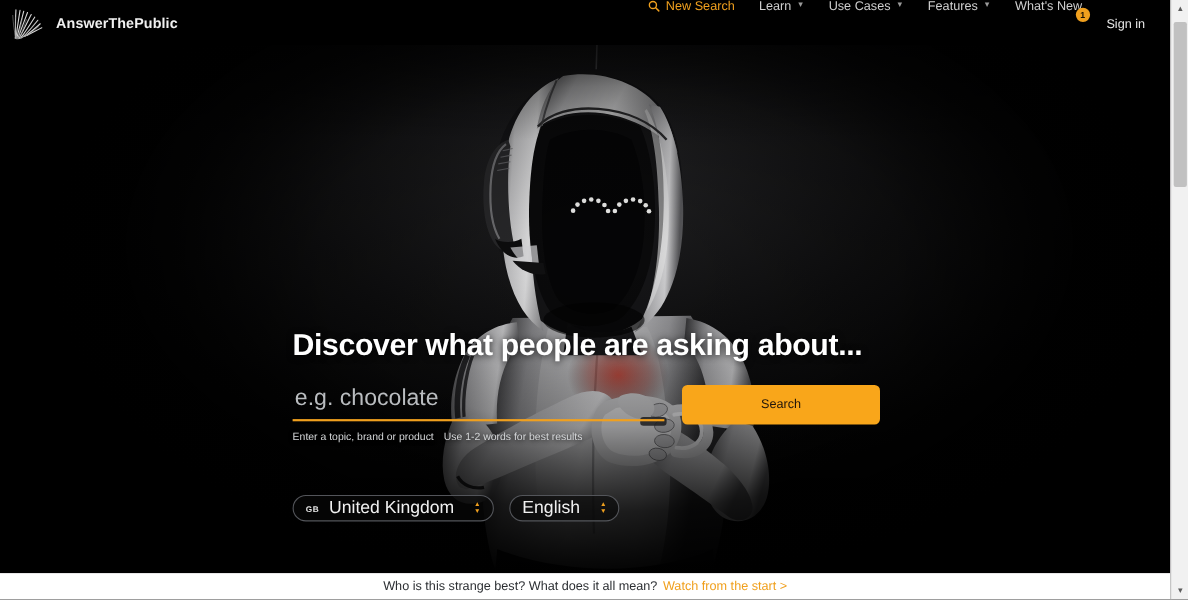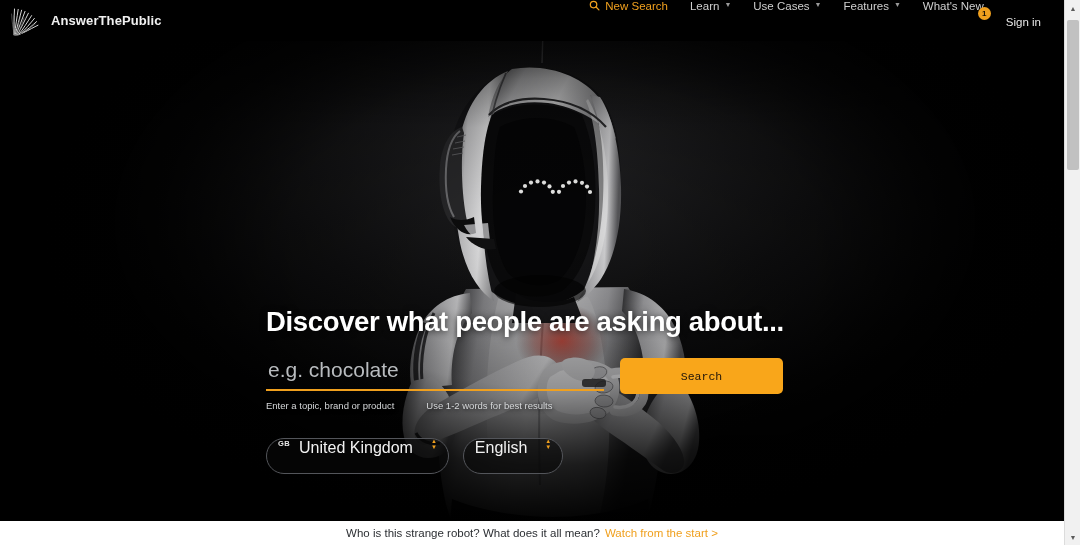"Search" .btn-search { font-family: Liberation Mono, monospace -> Liberation Sans, sans-serif; width: 163px -> 180px }
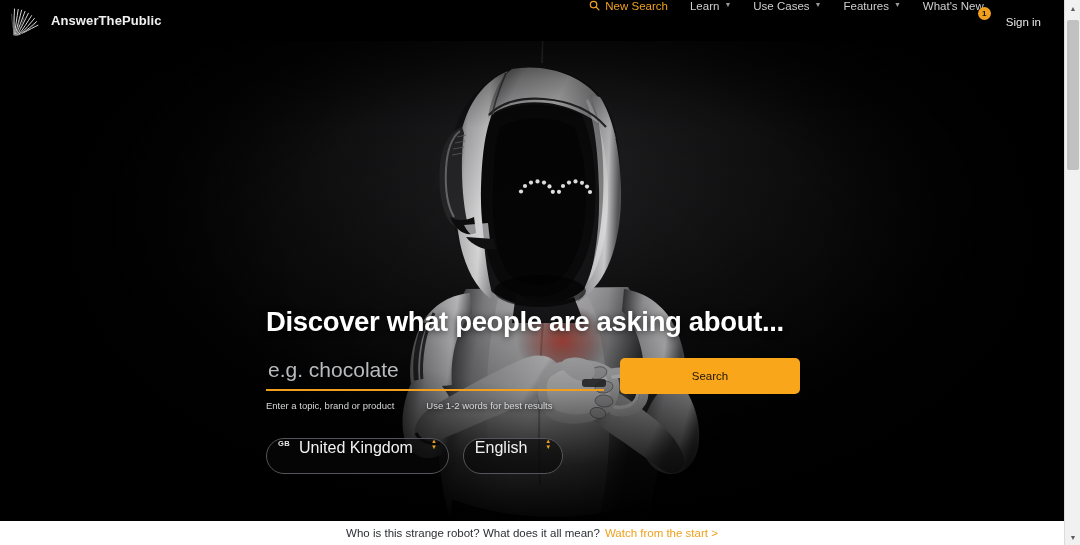"Enter a topic, brand or" .hints { gap: 32px -> 9px }
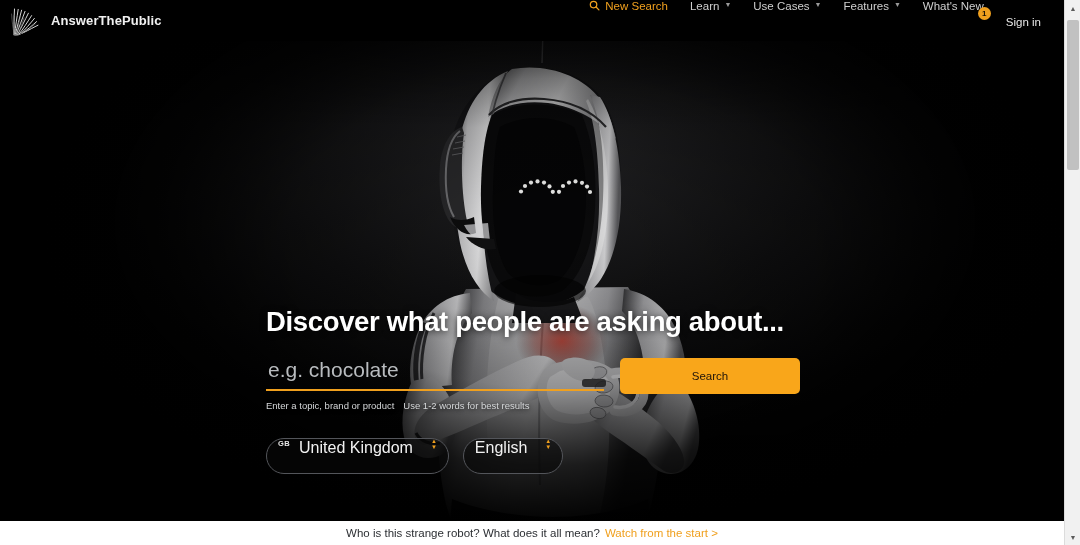"GB" .pill { align-items: none -> center; height: 36px -> 24px; margin-top: none -> 20px }
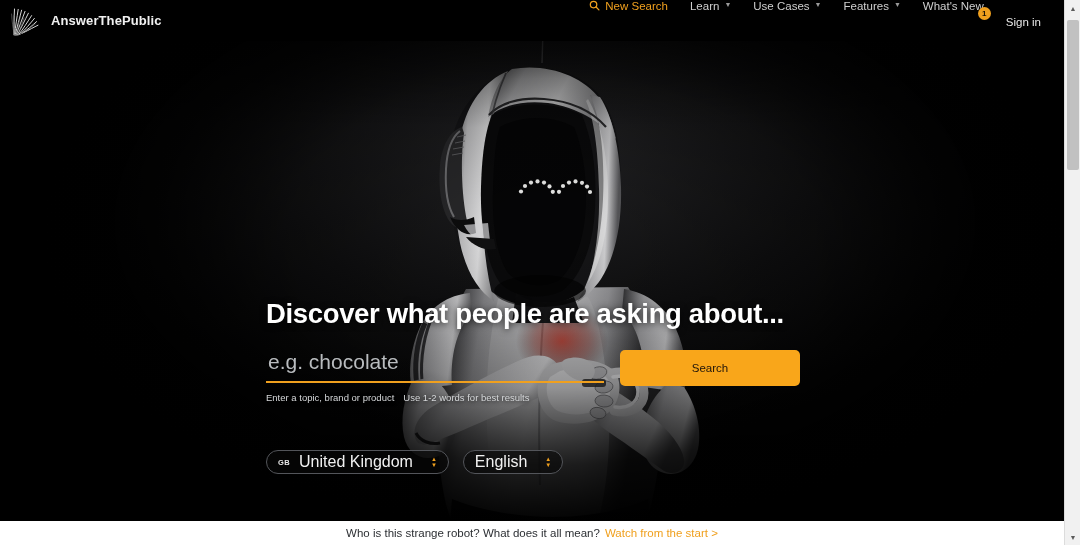"Who is this strange robot?" span { text: robot -> best }
